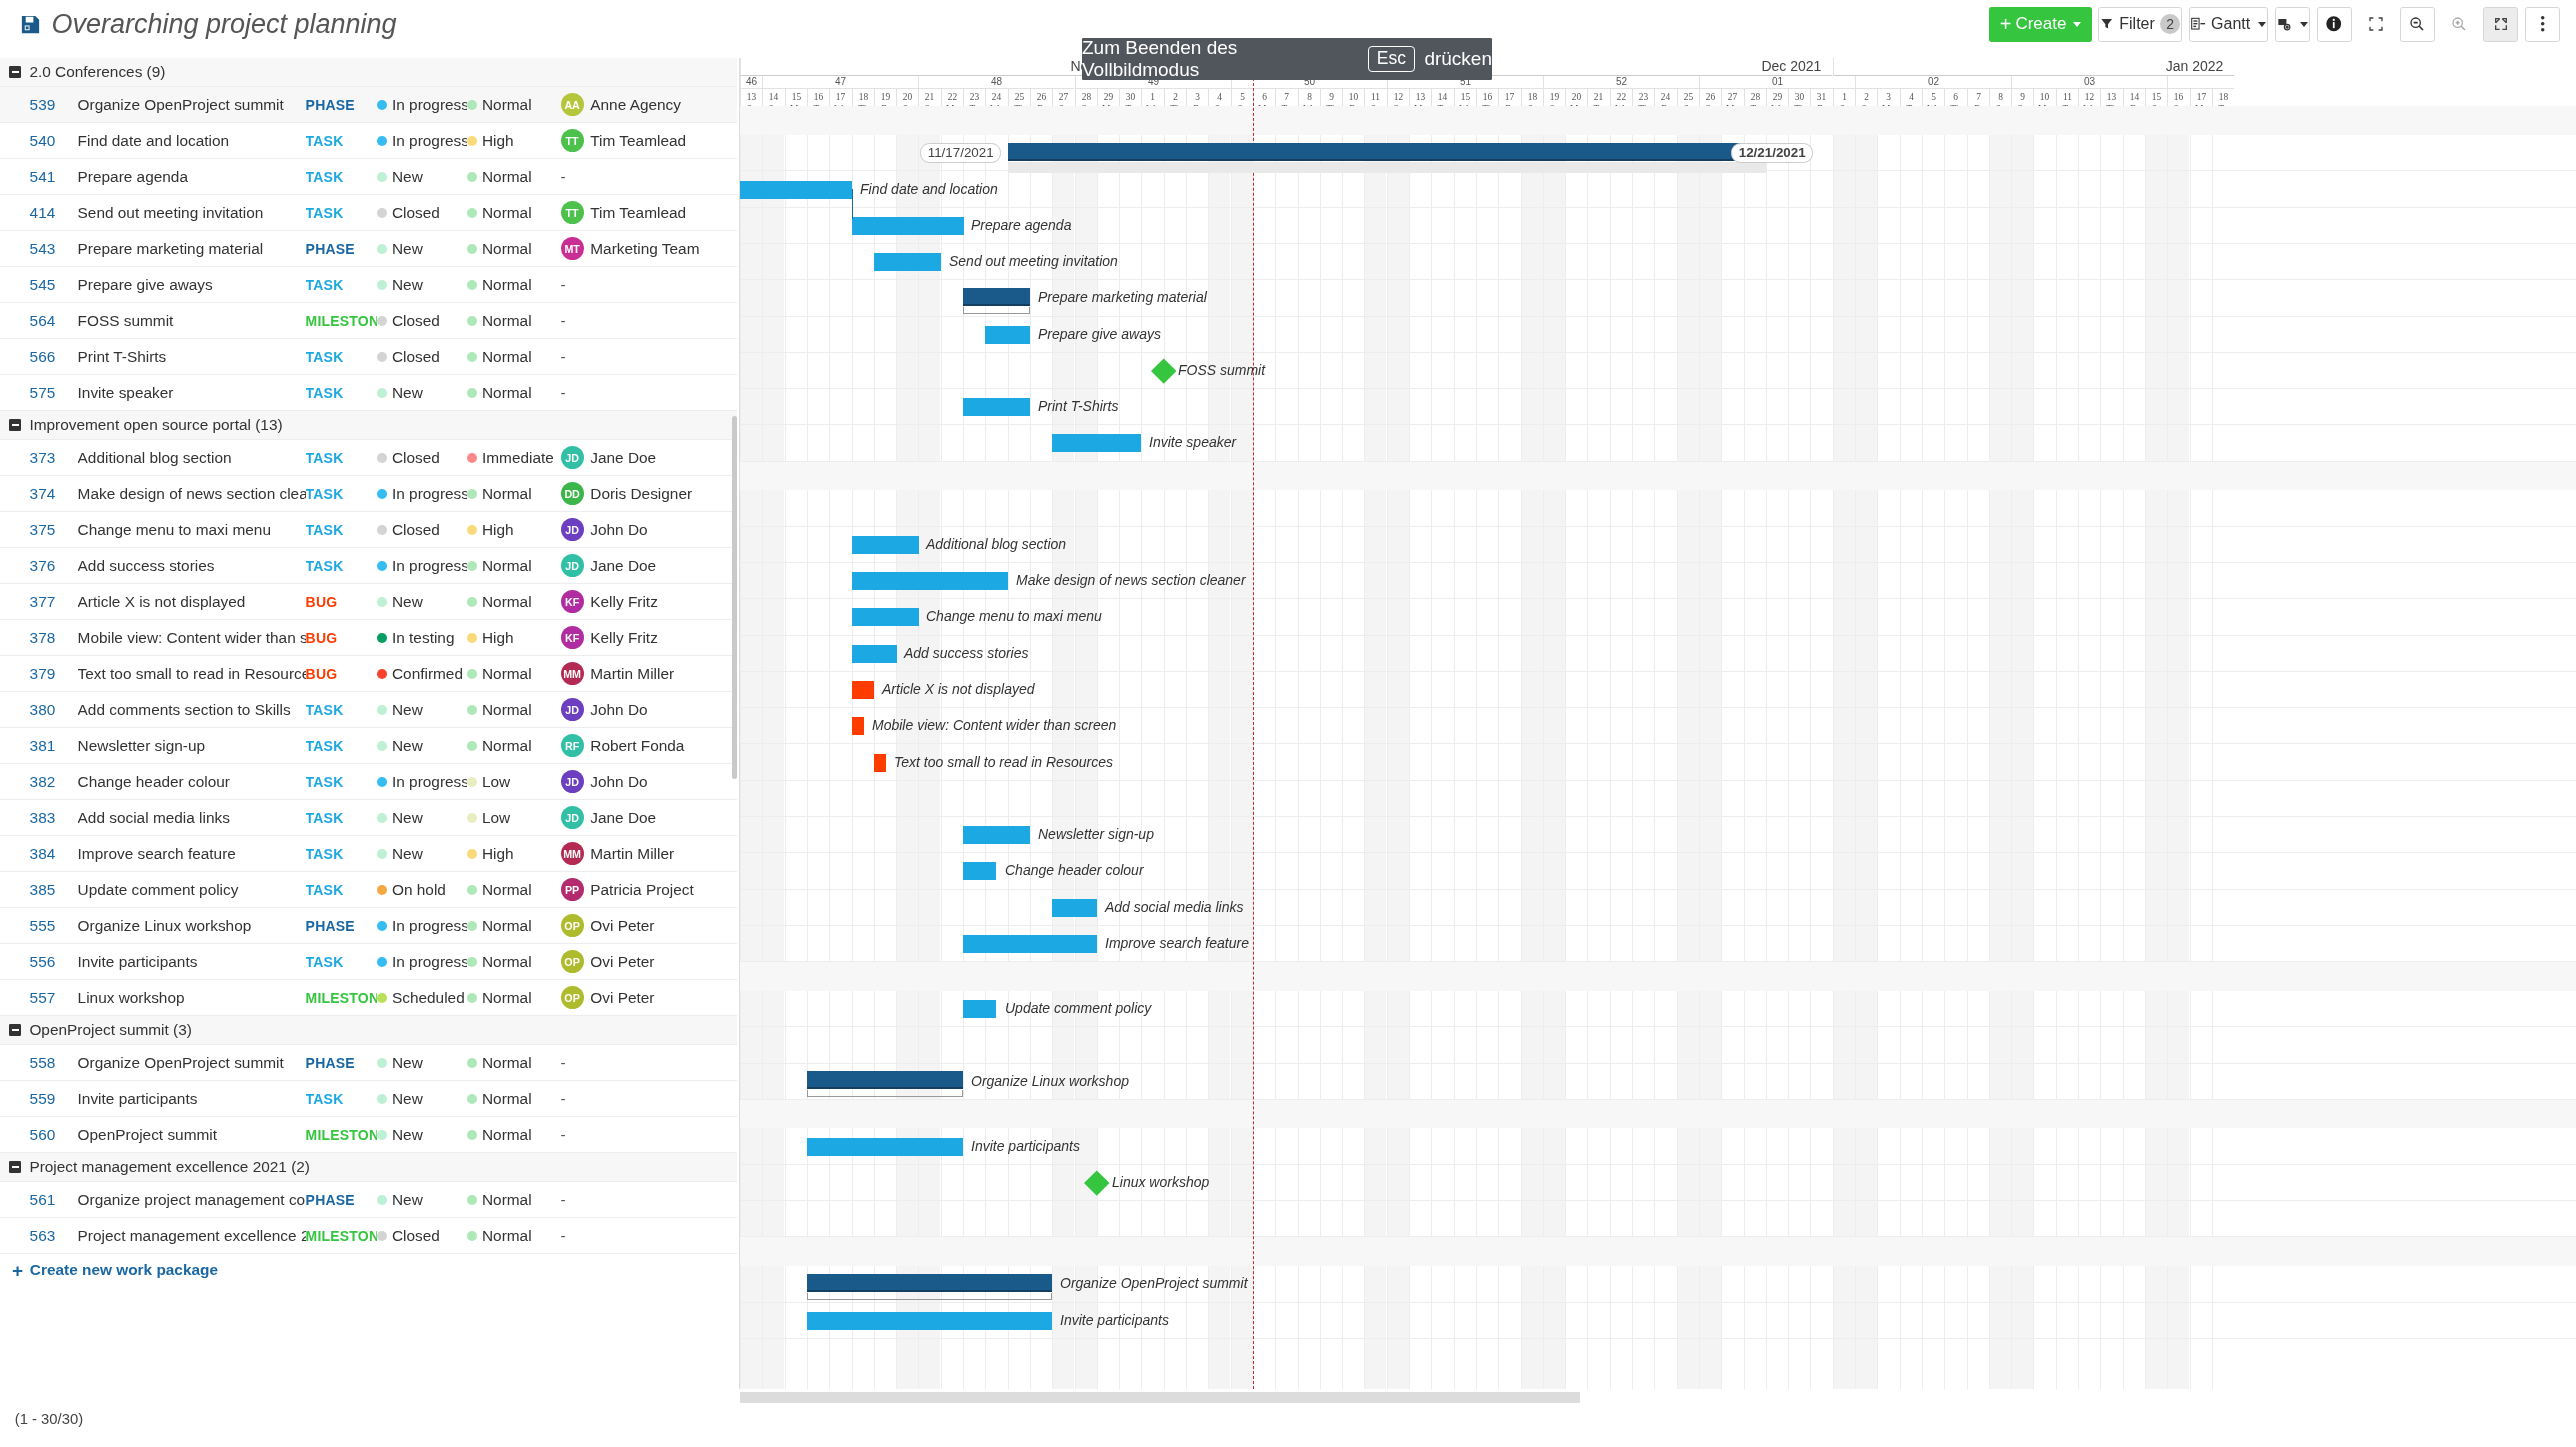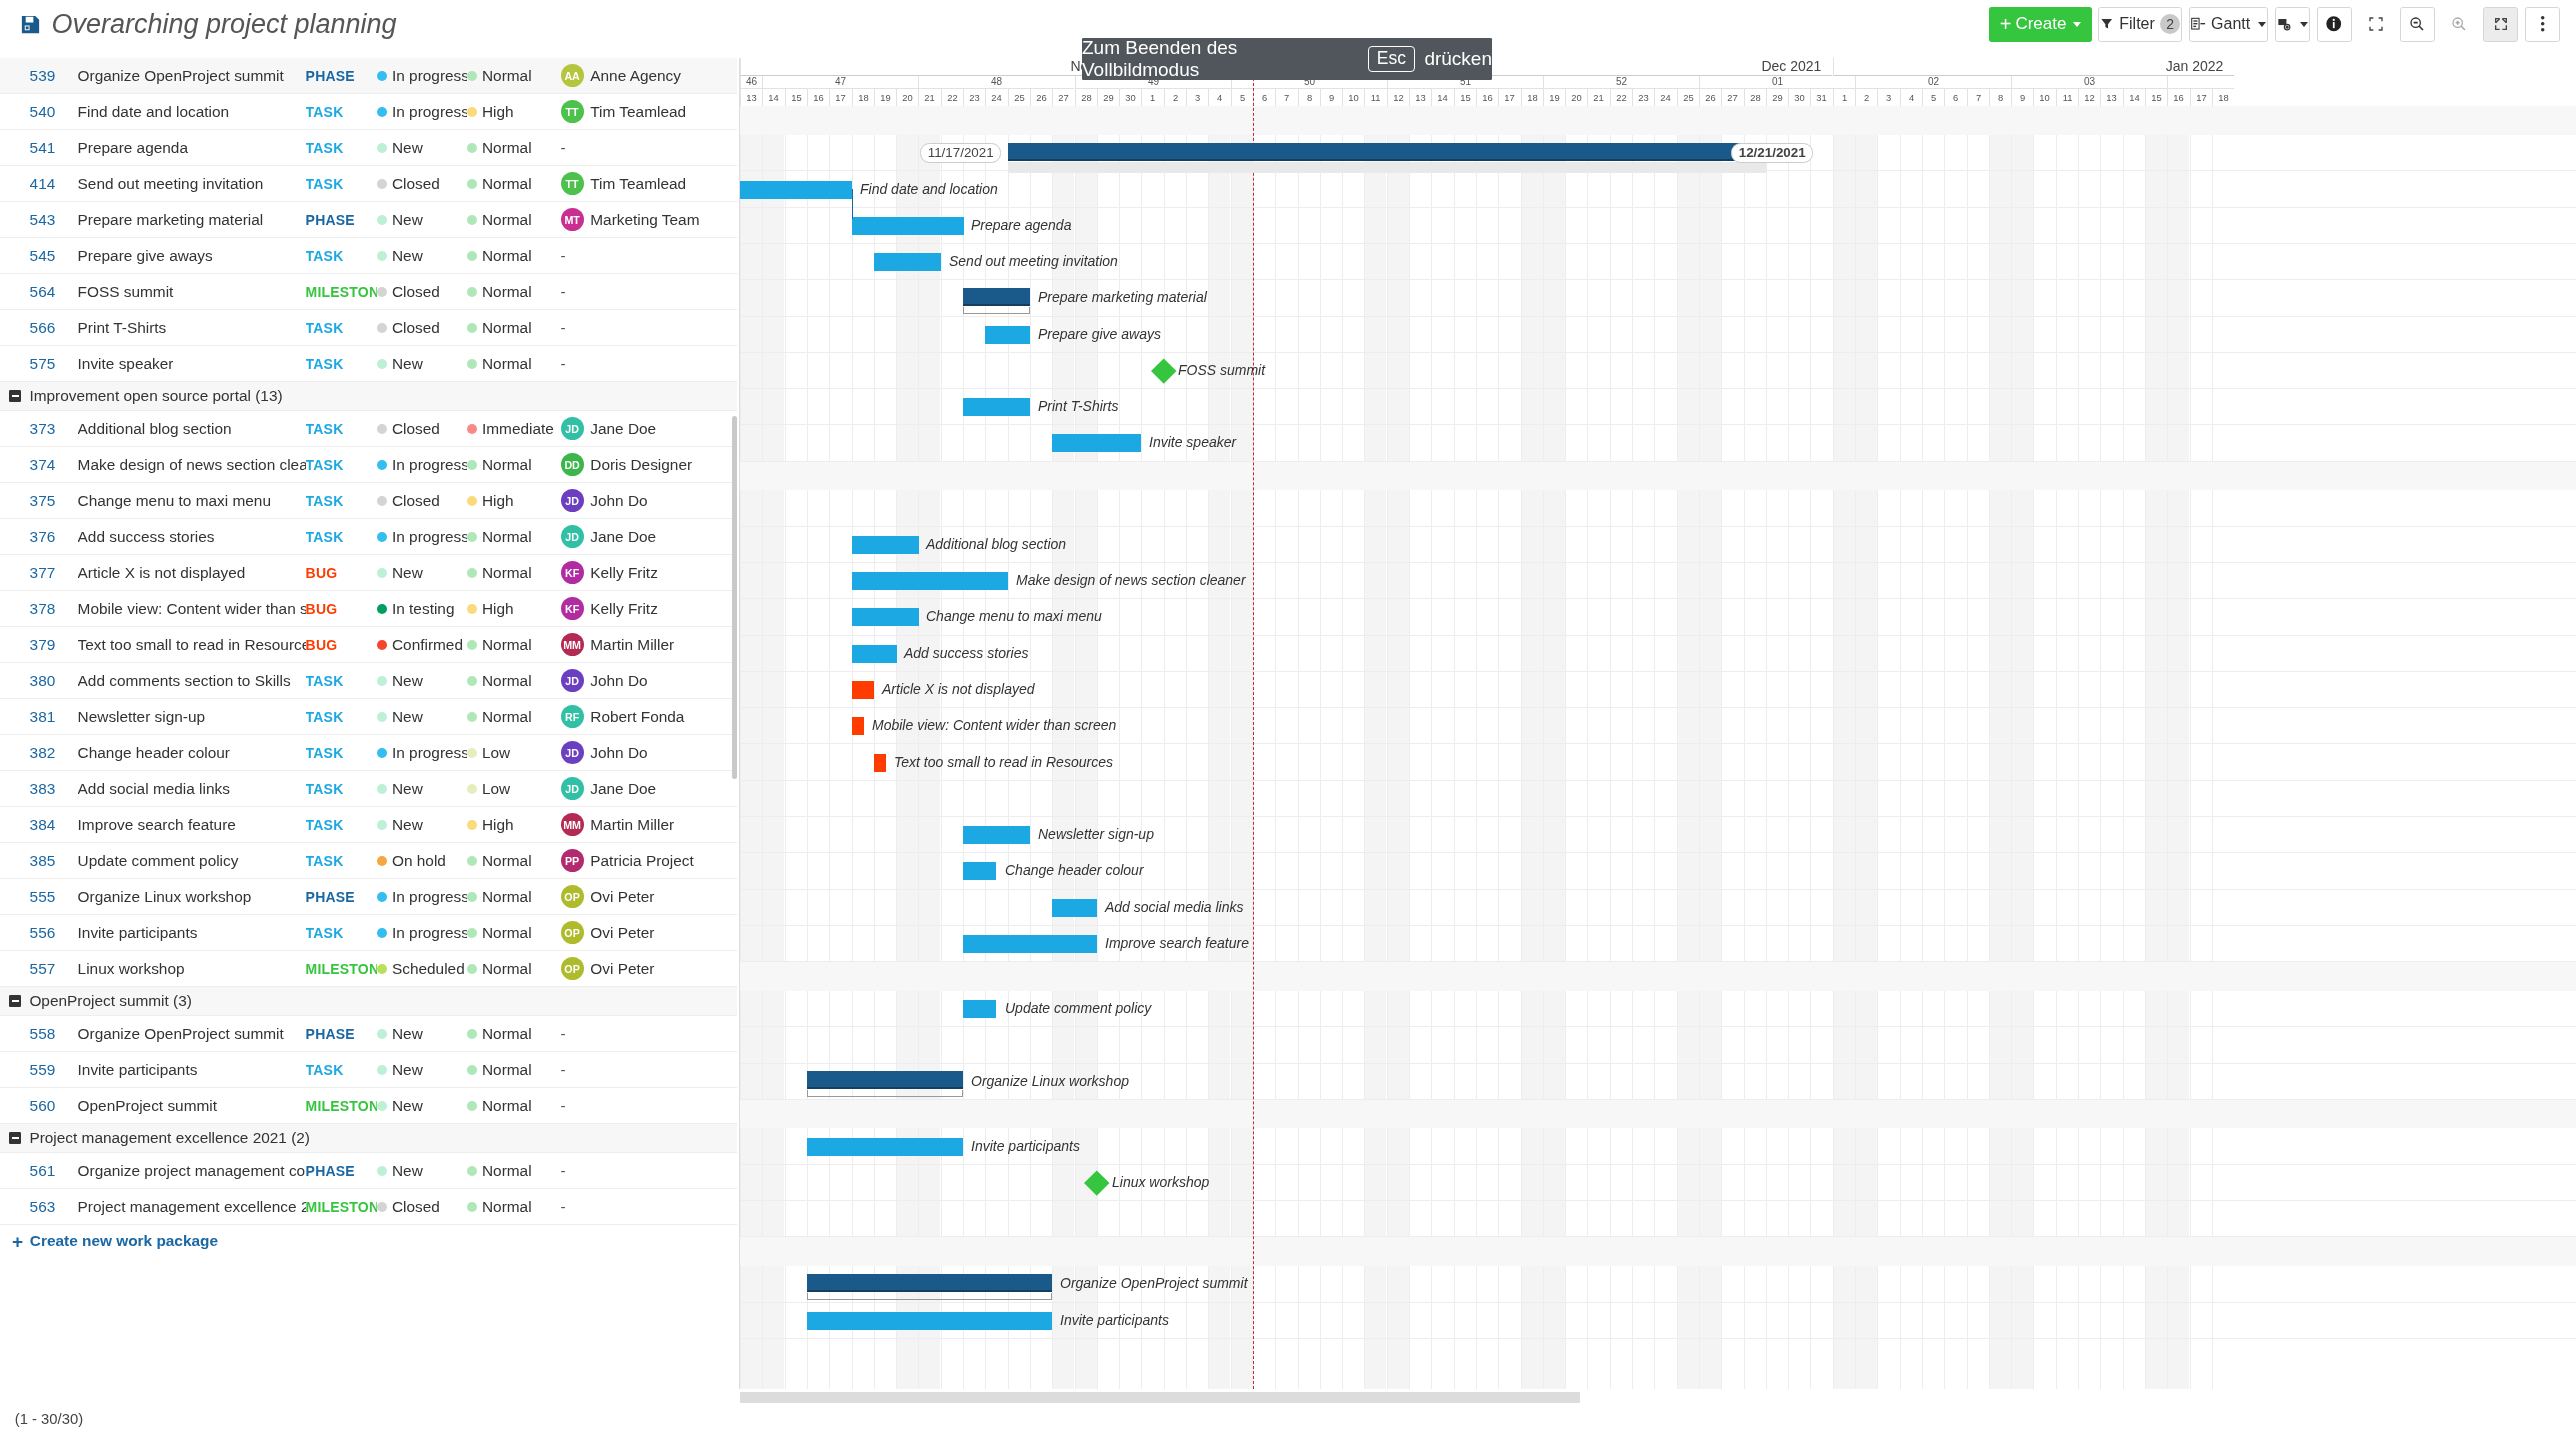"2.0 Conferences (9)" div.grp-row { html: none -> <div> <span> <i></i> </span> <span>2.0 Conferences (9)</span> </div> }
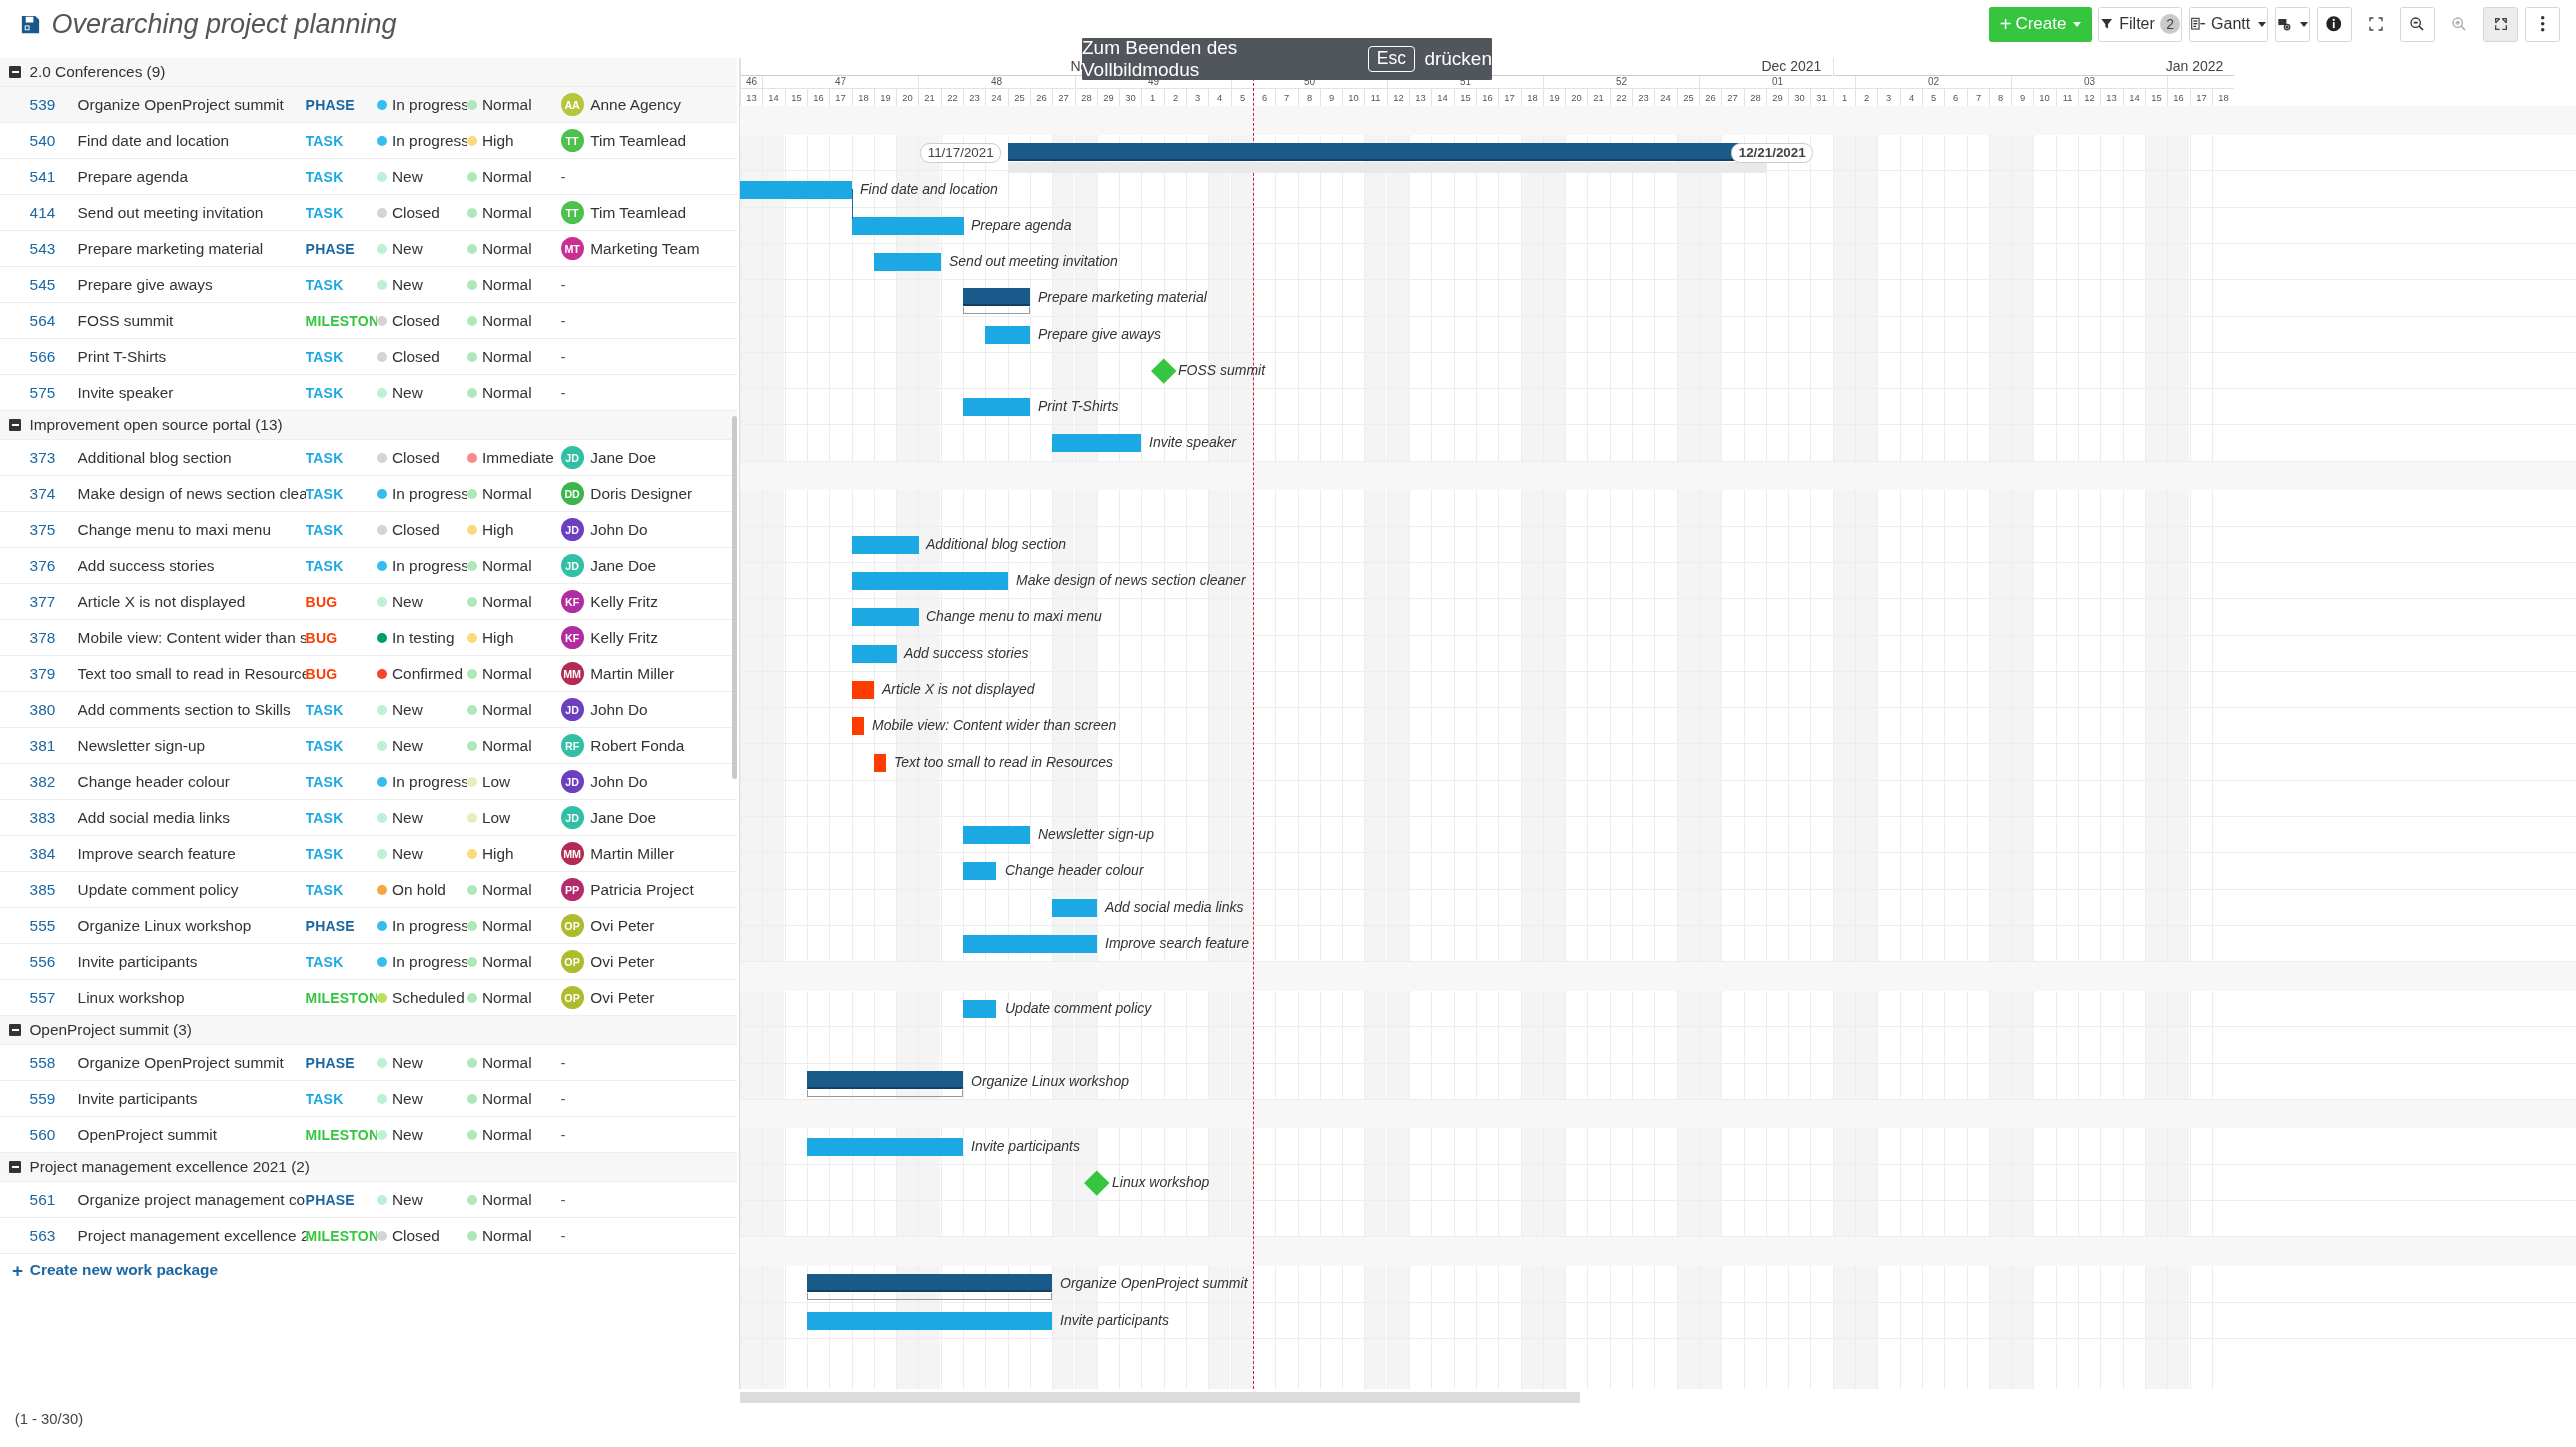"13" .drow { font-family: none -> Liberation Serif, serif }
